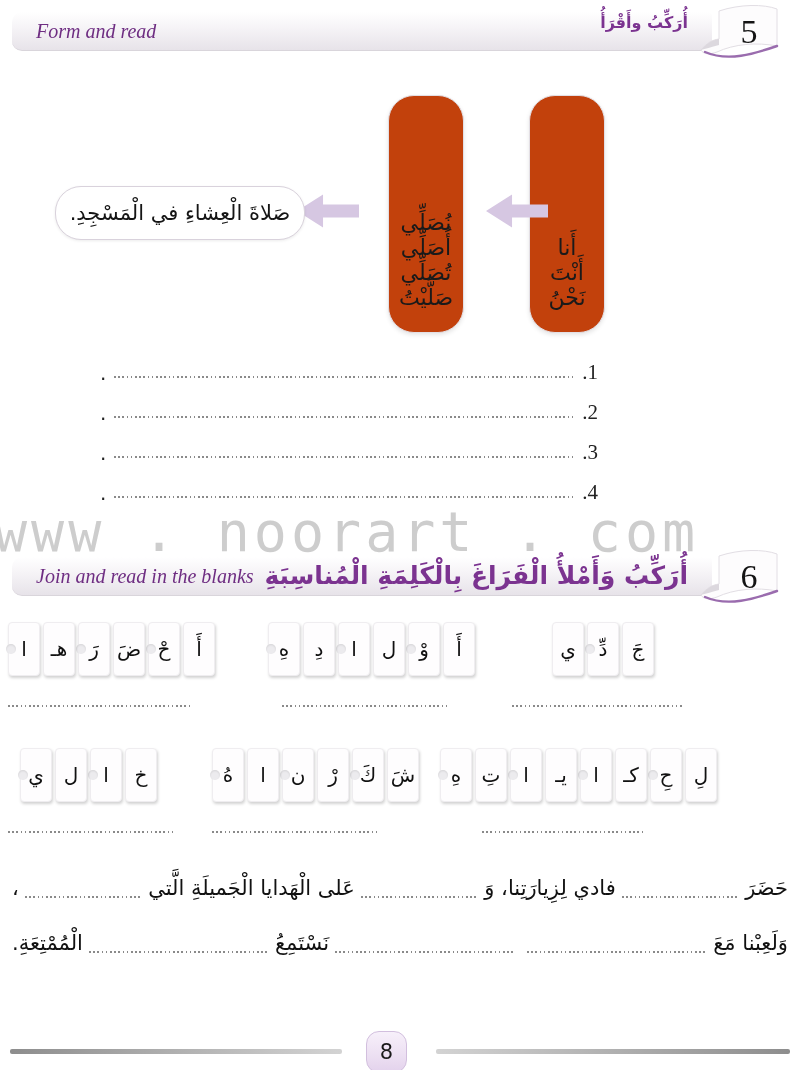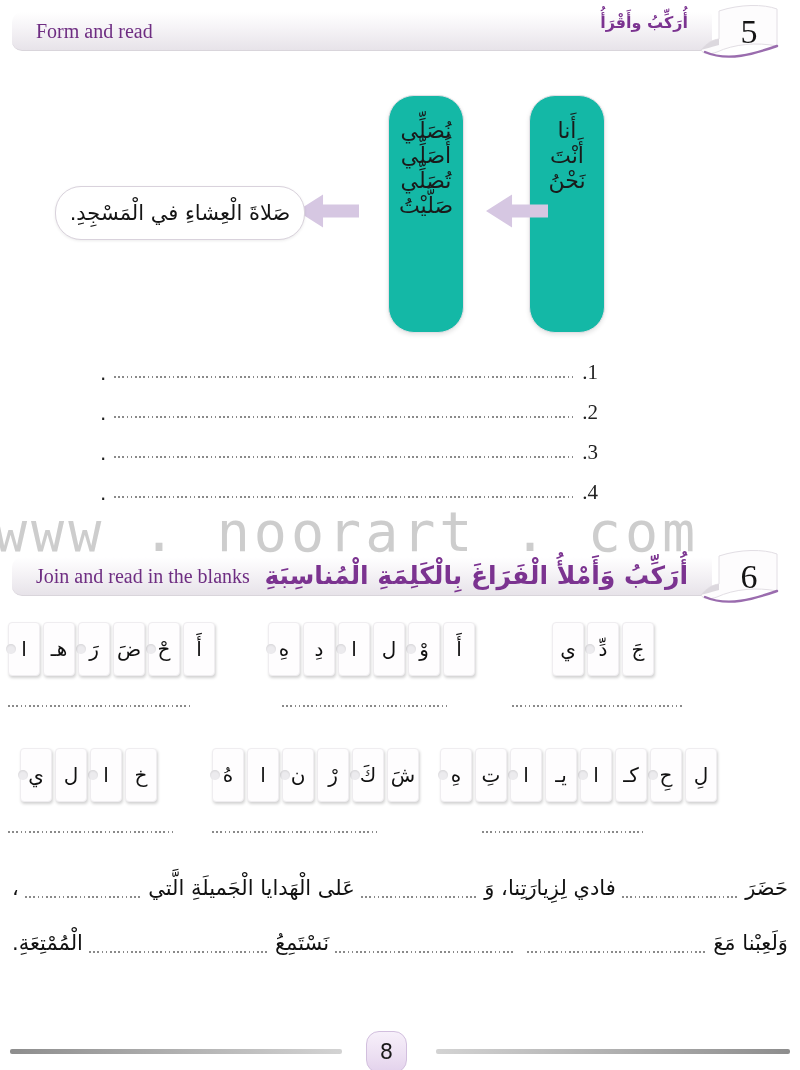"Form and read" .title-en { font-style: none -> italic }
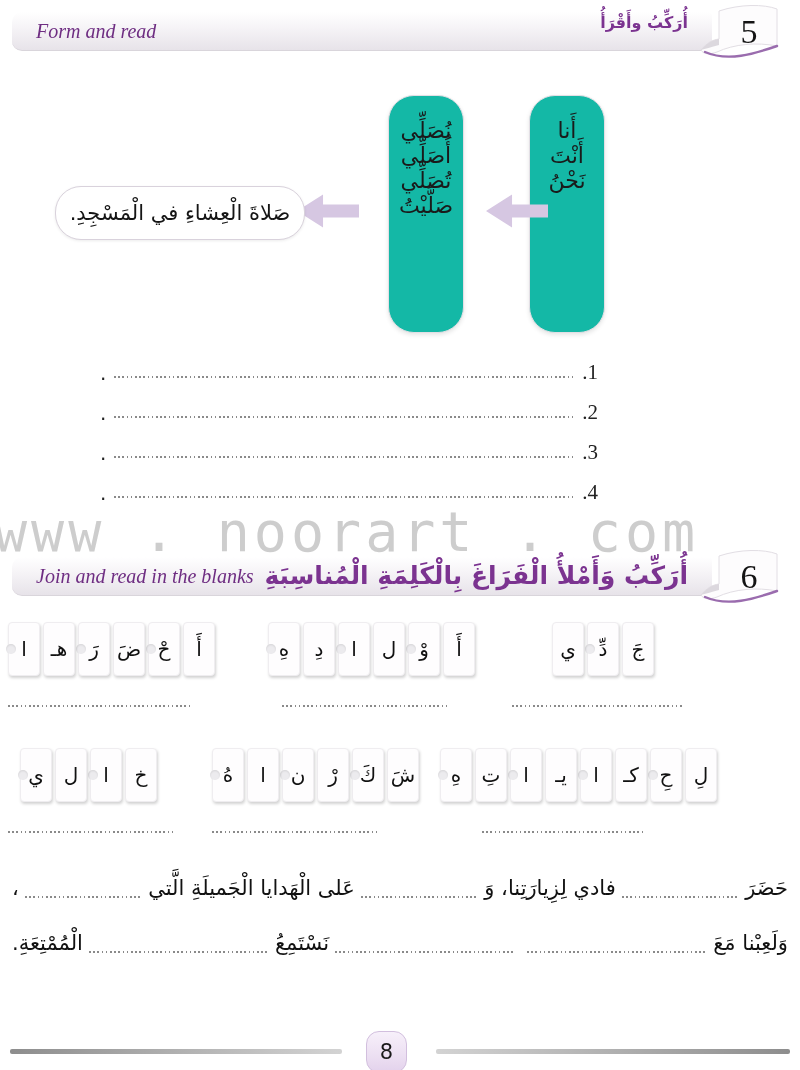"نُصَلِّي" .vbox { background: #14b8a6 -> #c2410c; justify-content: flex-start -> flex-end }
